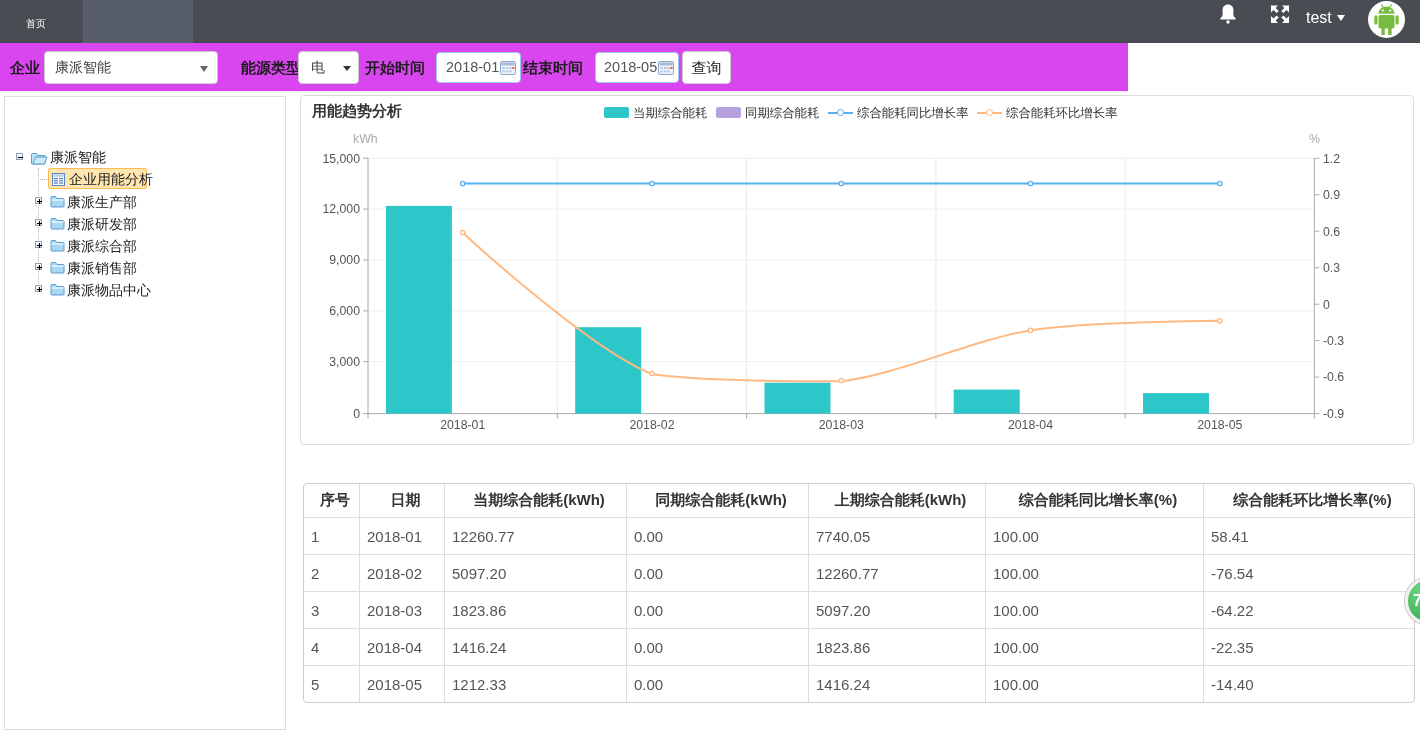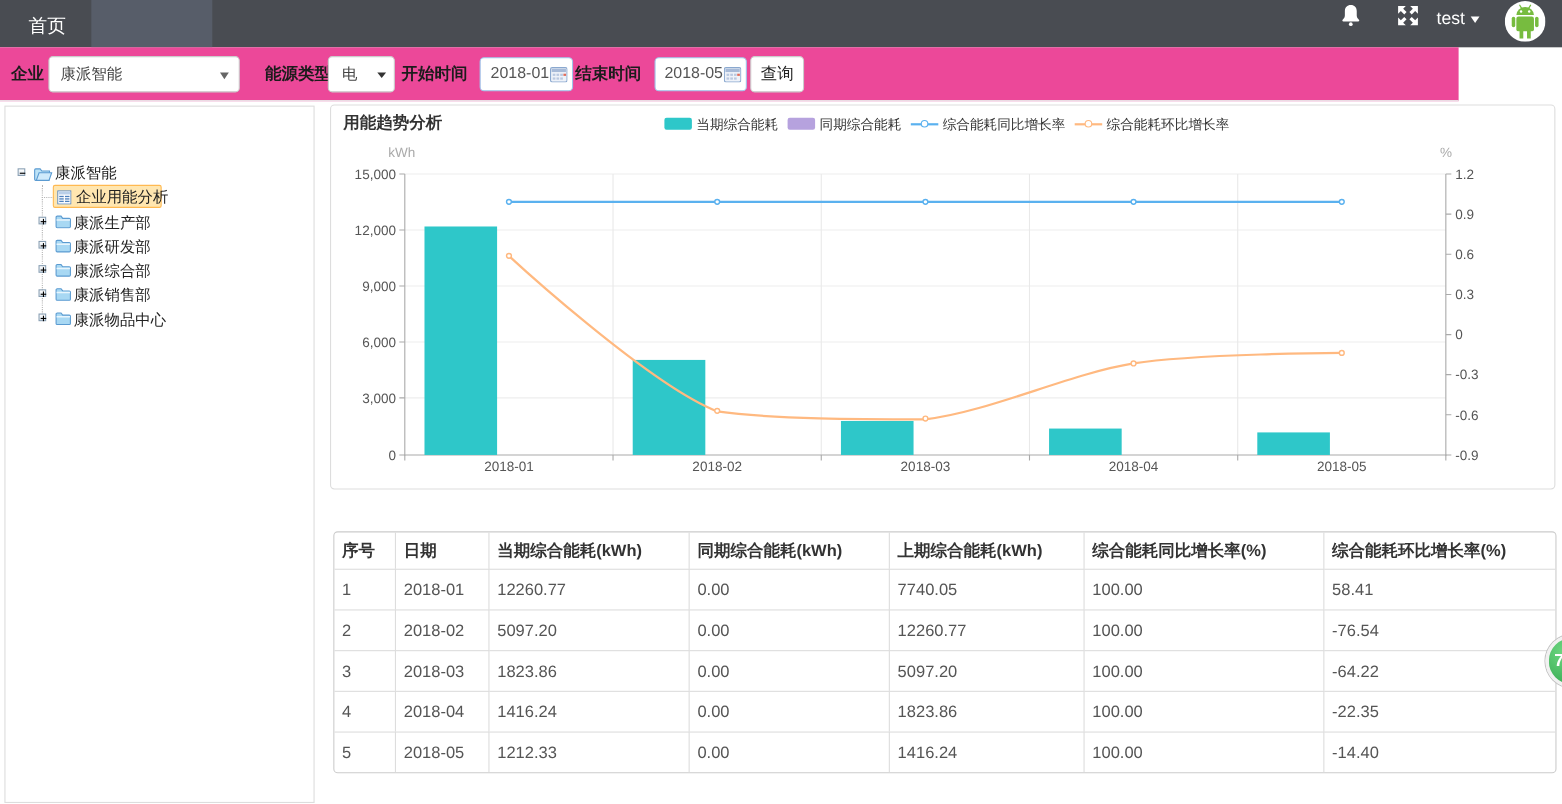"首页" .navtxt { font-size: 17px -> 10px }
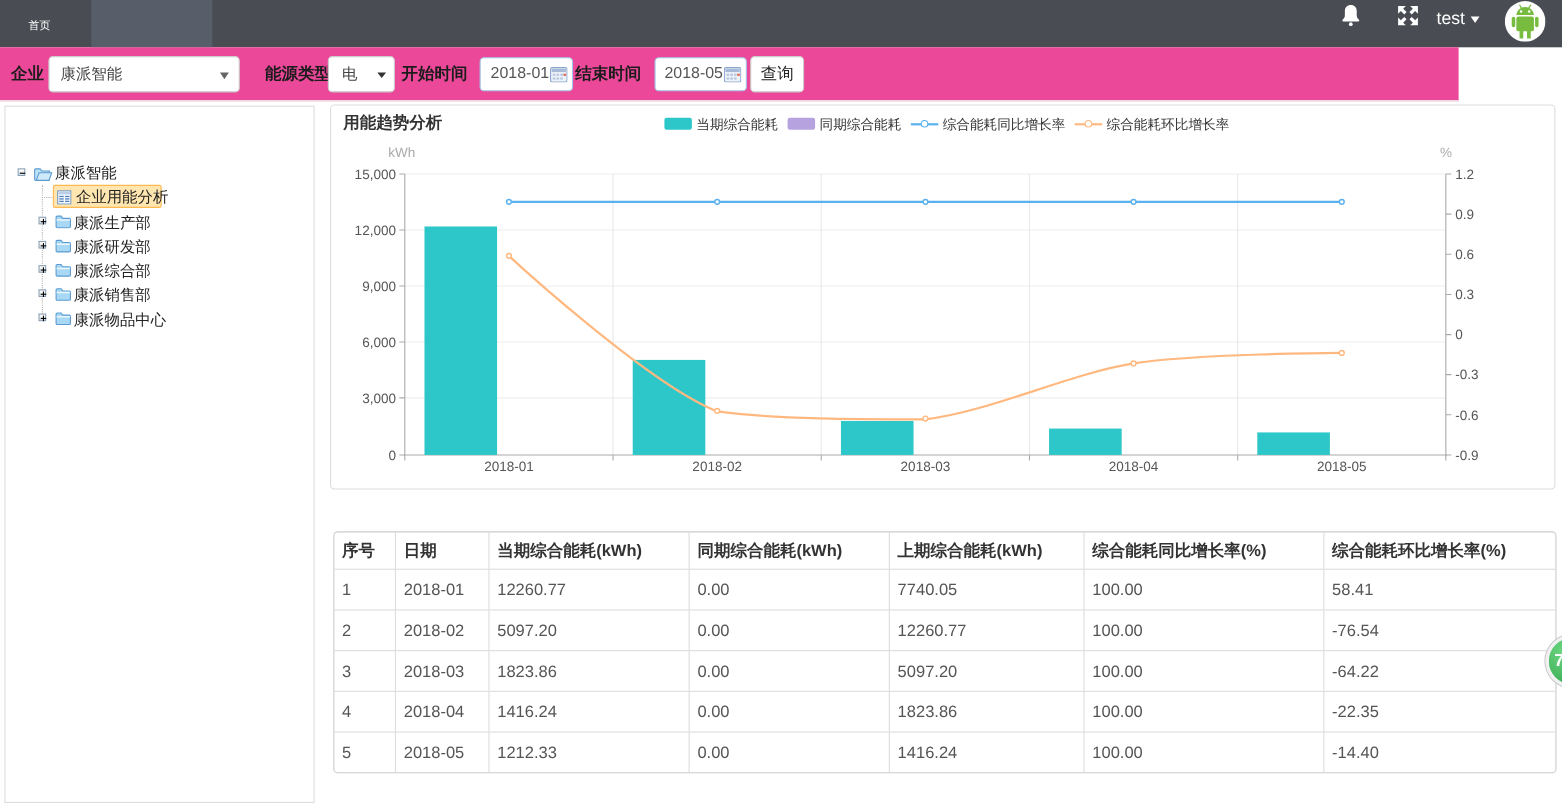"企业" #filter { background: #ec4899 -> #d946ef; width: 1326px -> 1128px }
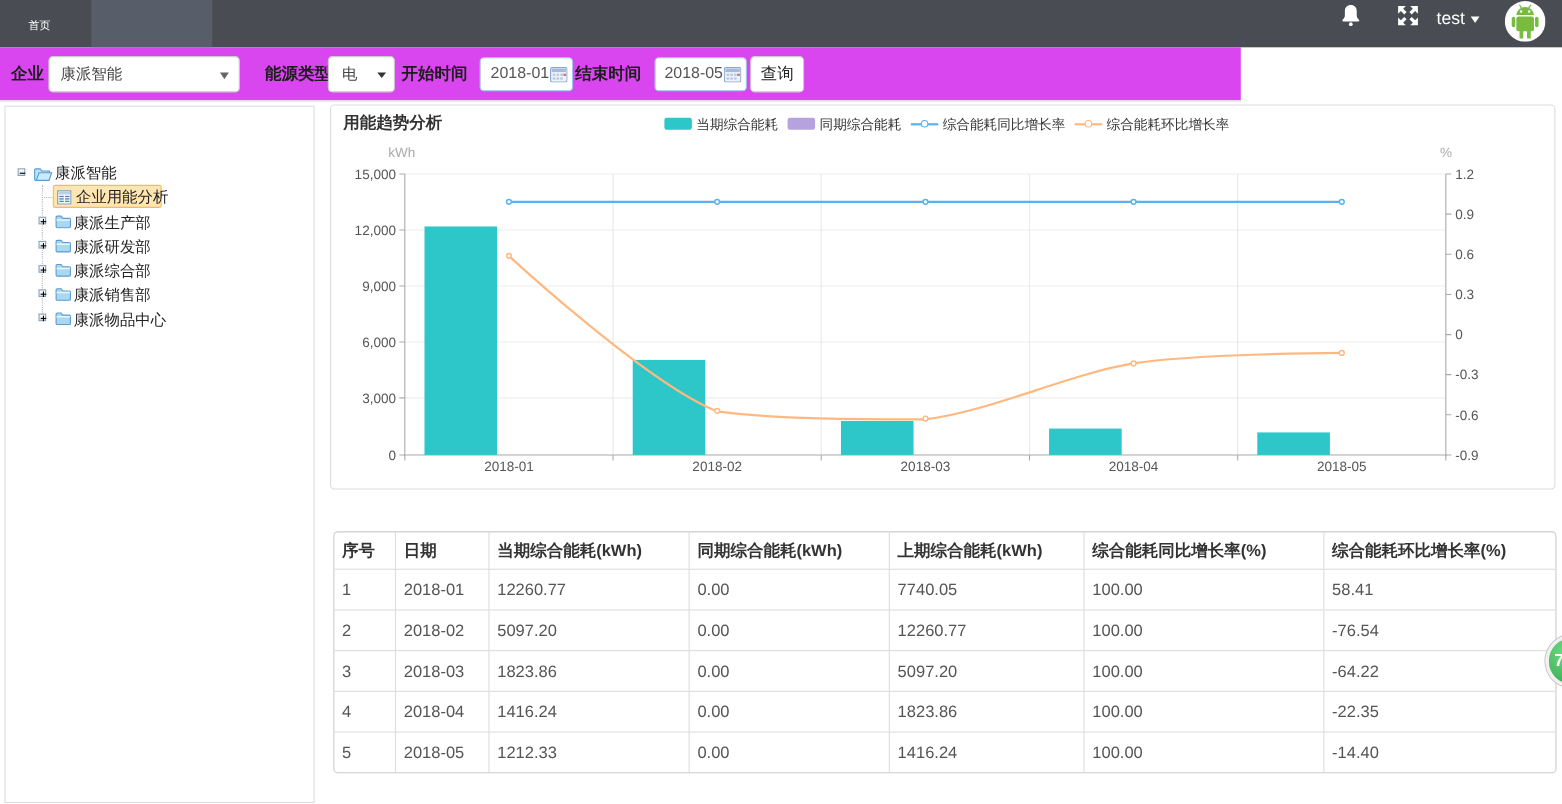"序号" #tbl th { text-align: left -> center }
